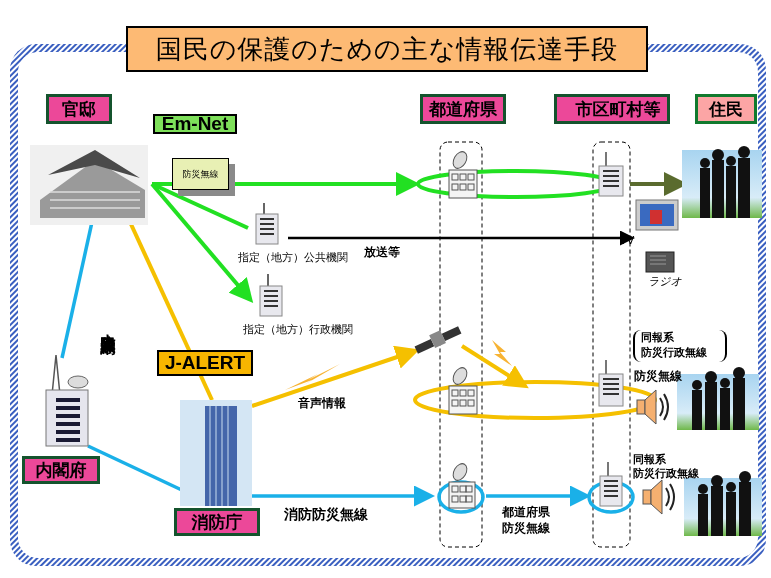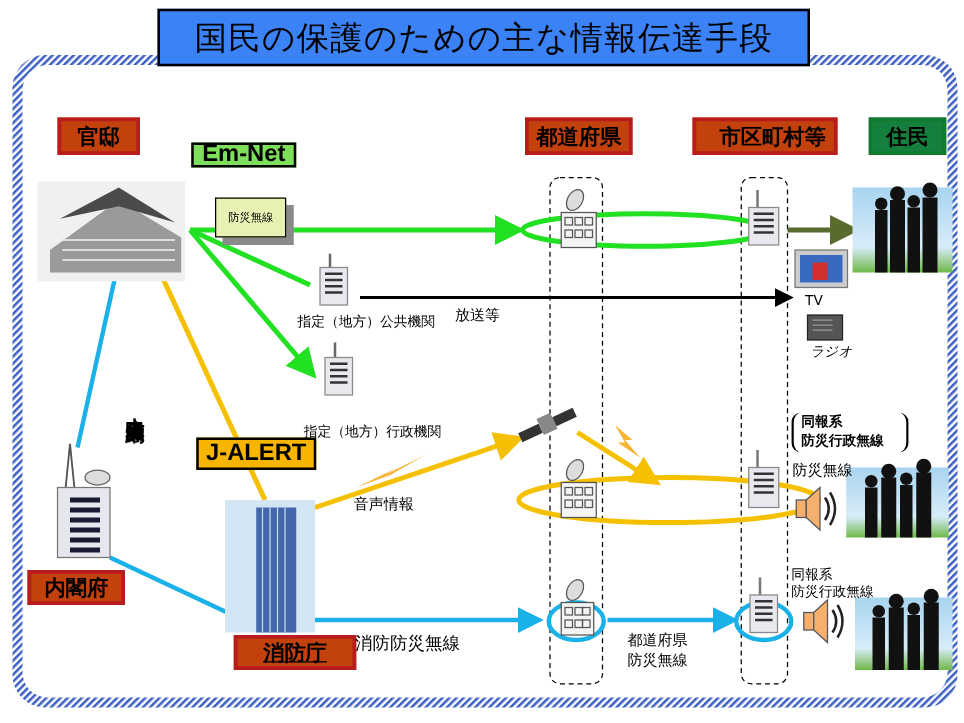"国民の保護のための主な情報伝達手段" .title-box { background: #3b82f6 -> #fdba74; top: 7px -> 26px }
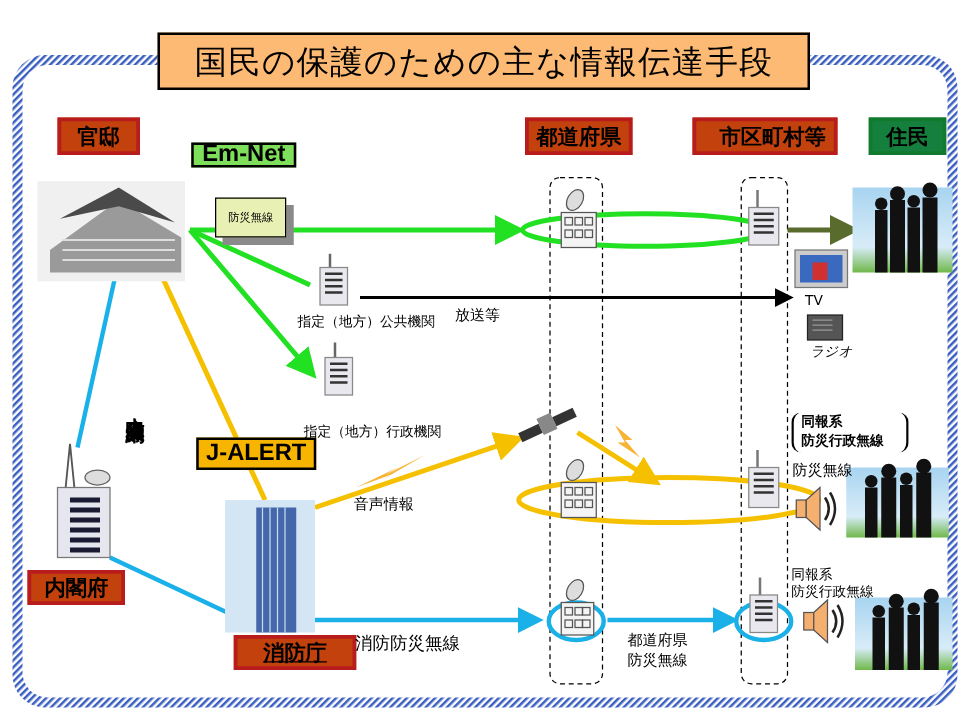"官邸" .lbl-pink { background: #c2410c -> #ec4899; border: 3px solid #b91c1c -> 3px solid #14532d }
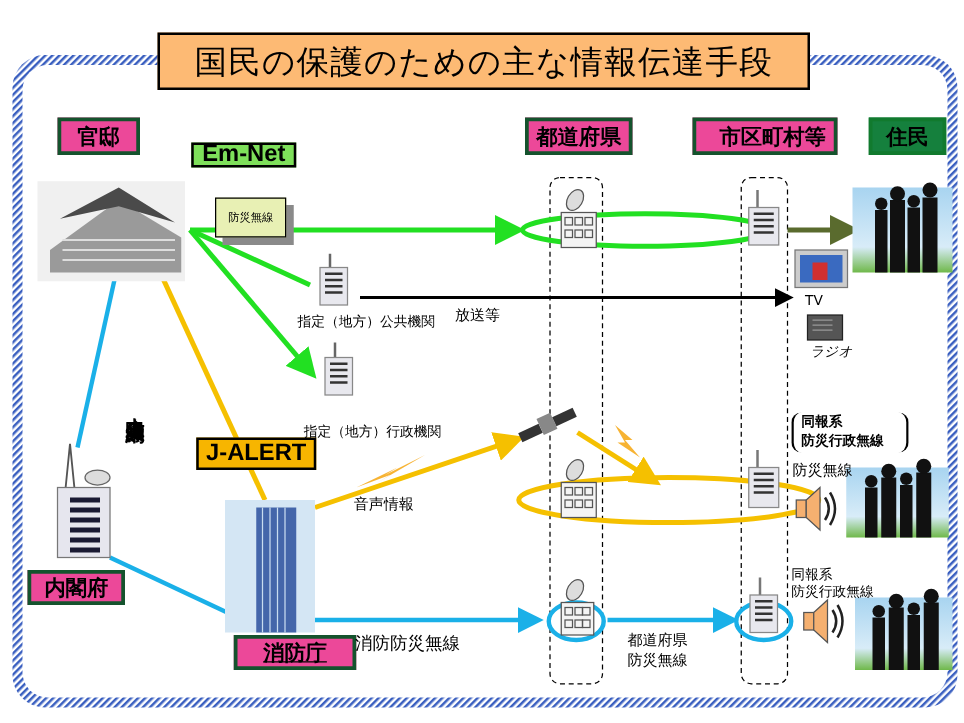"住民" .lbl-green { background: #15803d -> #fca5a5 }
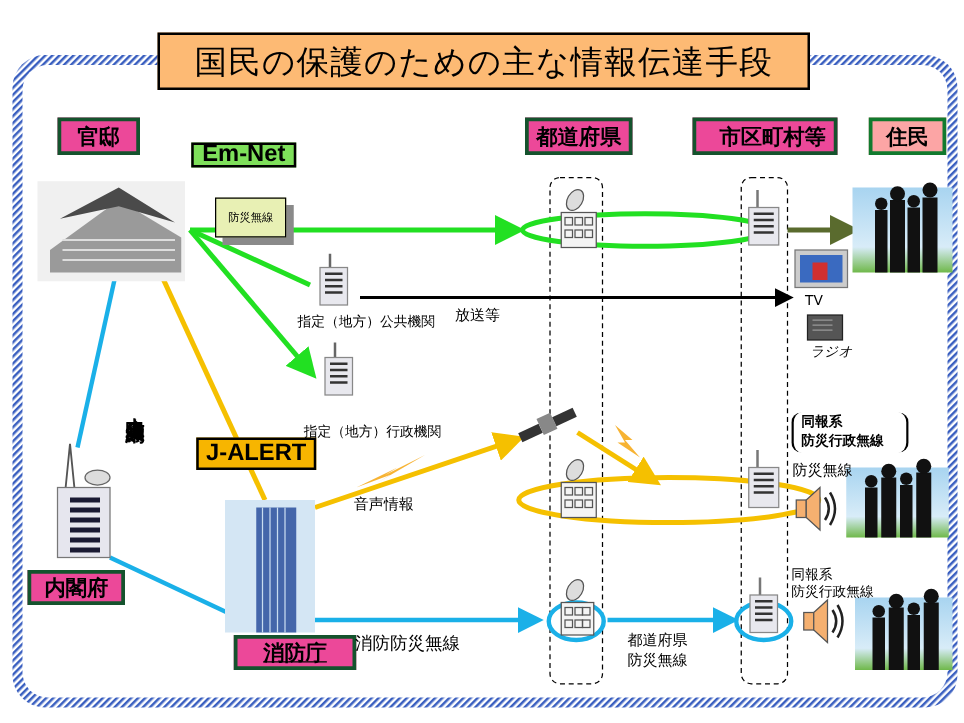"TV" div.abs { left: 644px -> 620px }
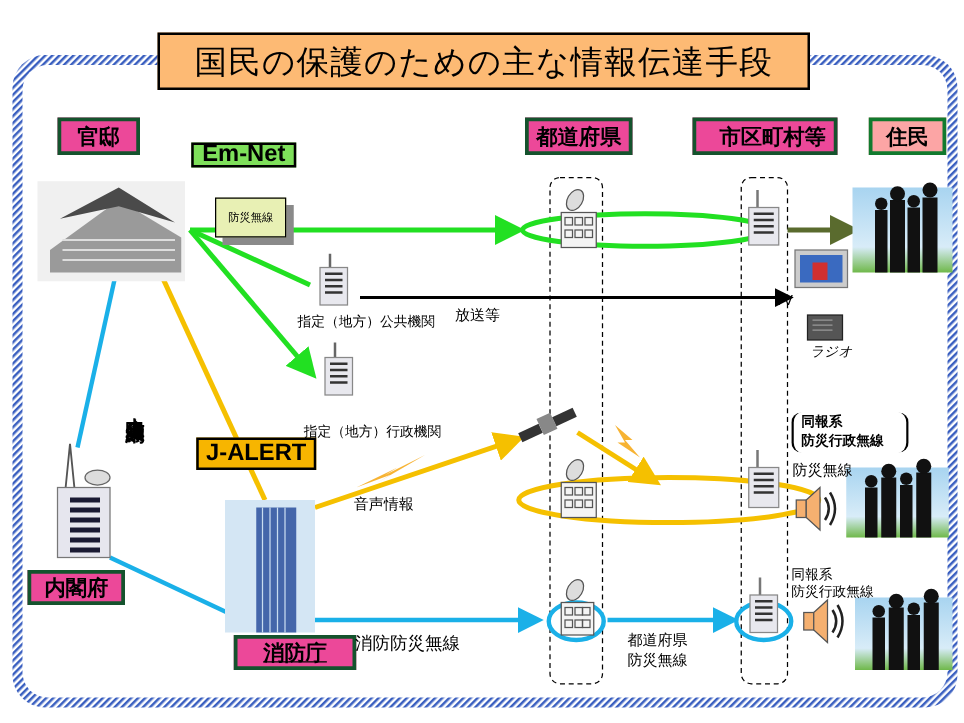"放送等" .txtb { font-weight: normal -> bold }
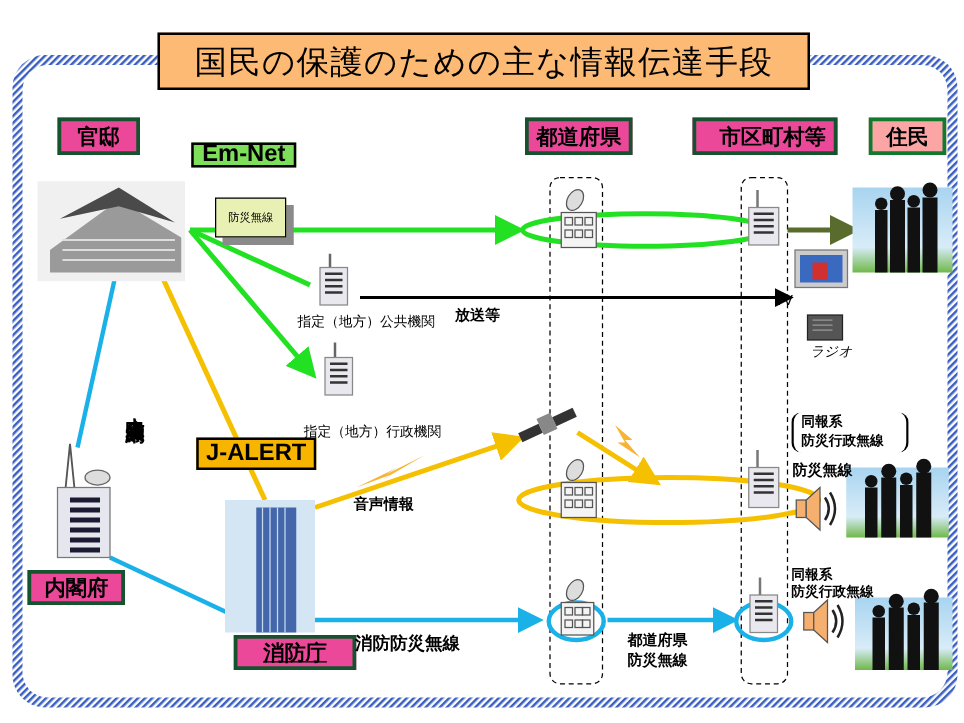"指定（地方）行政機関" div.abs { margin-top: 16px -> none }
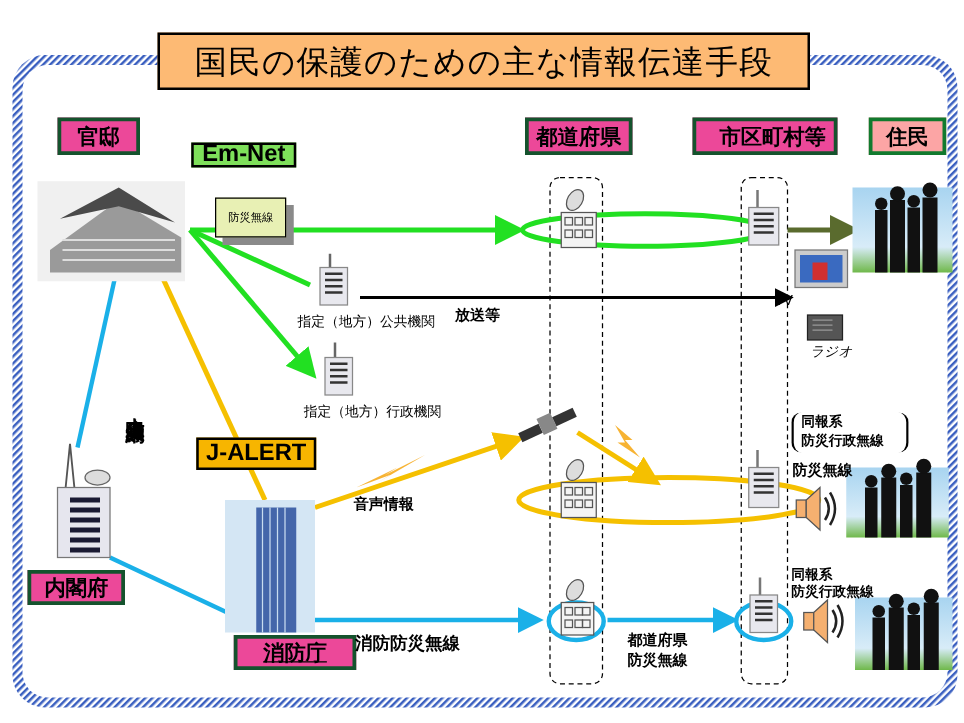"音声情報" div.abs { left: 283px -> 298px }
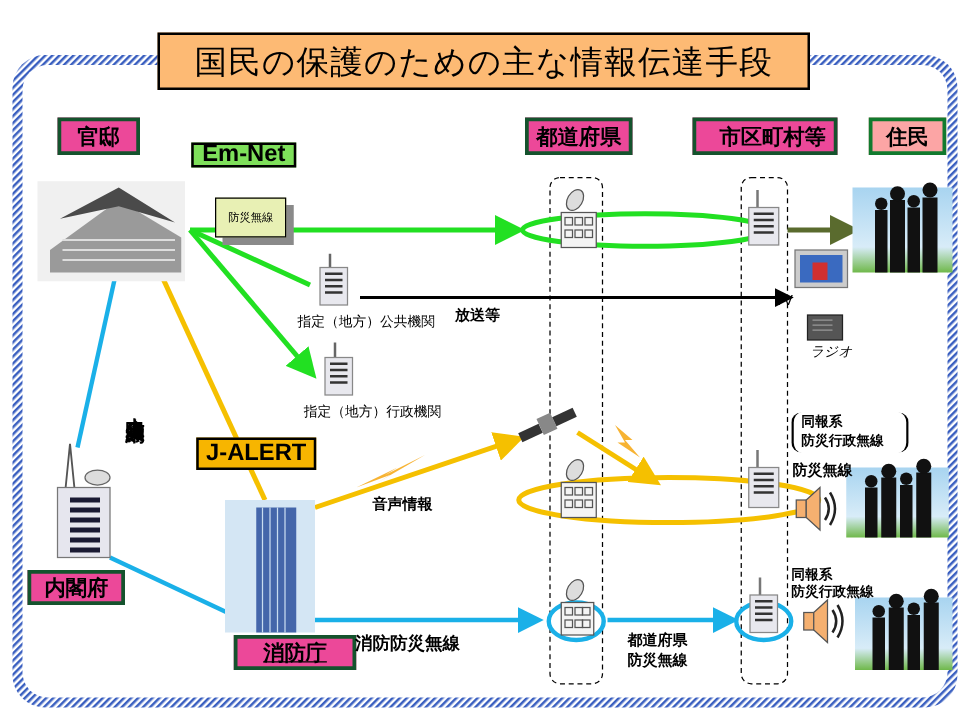"消防庁" div.abs { left: 187px -> 174px; text-decoration: underline -> none; width: 98px -> 86px }
